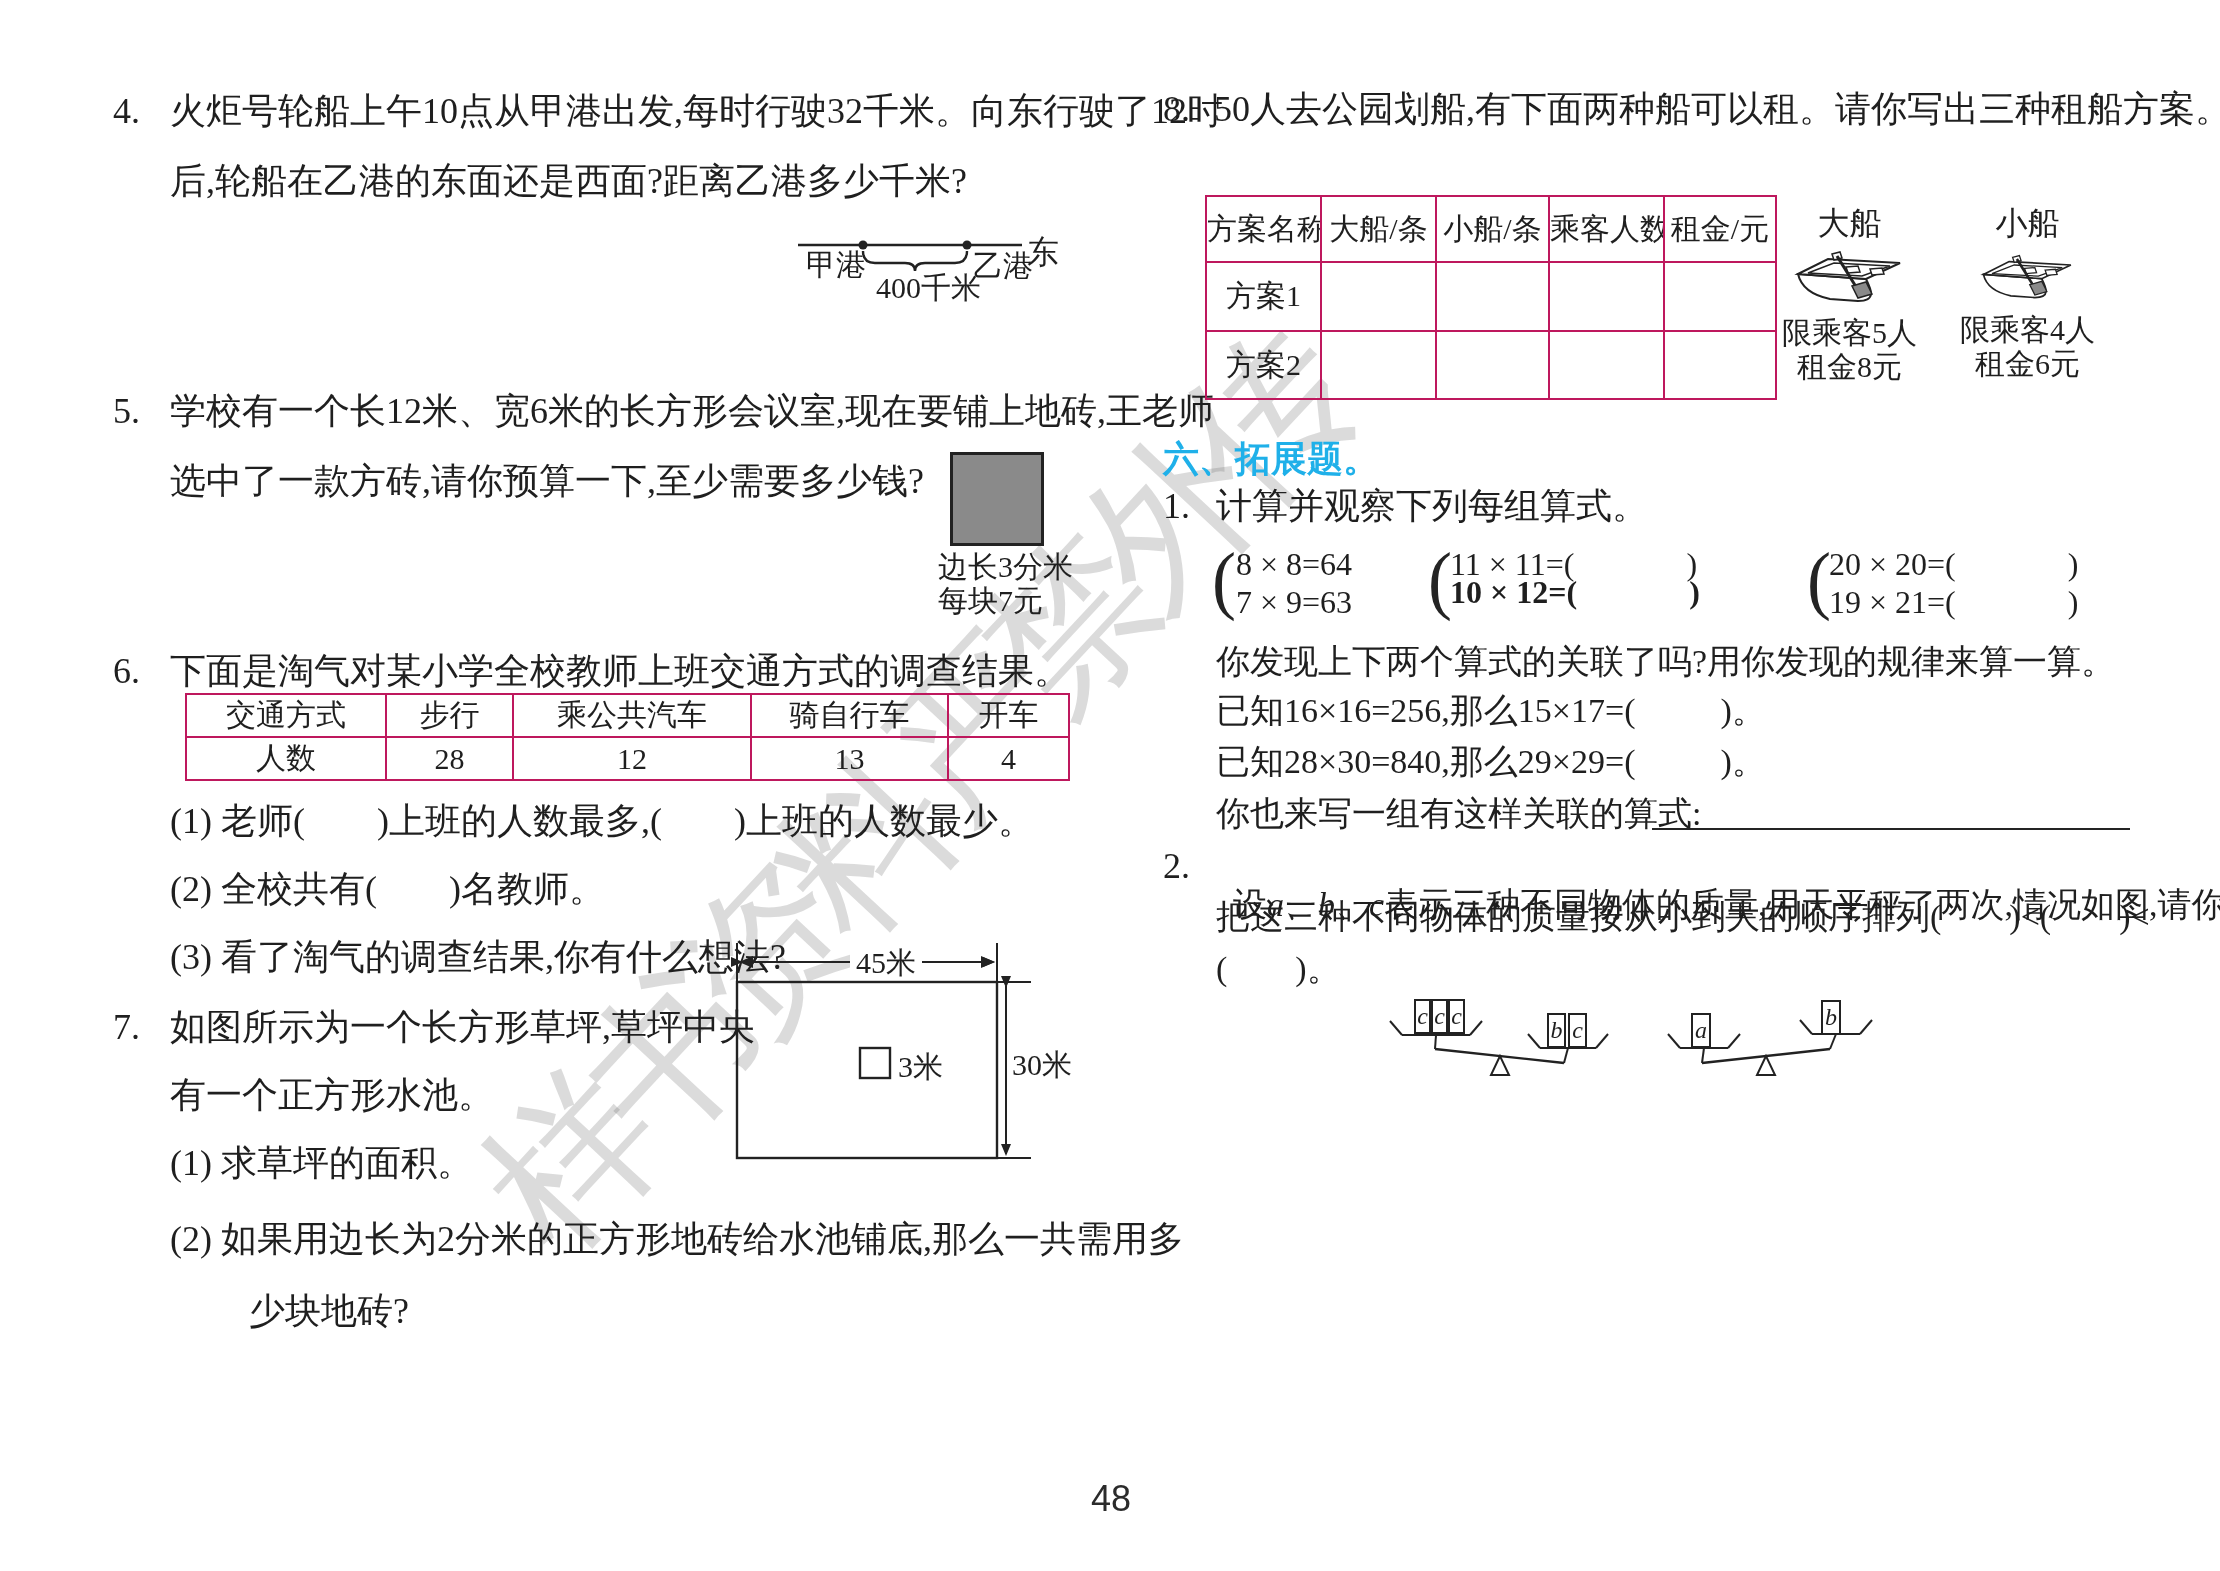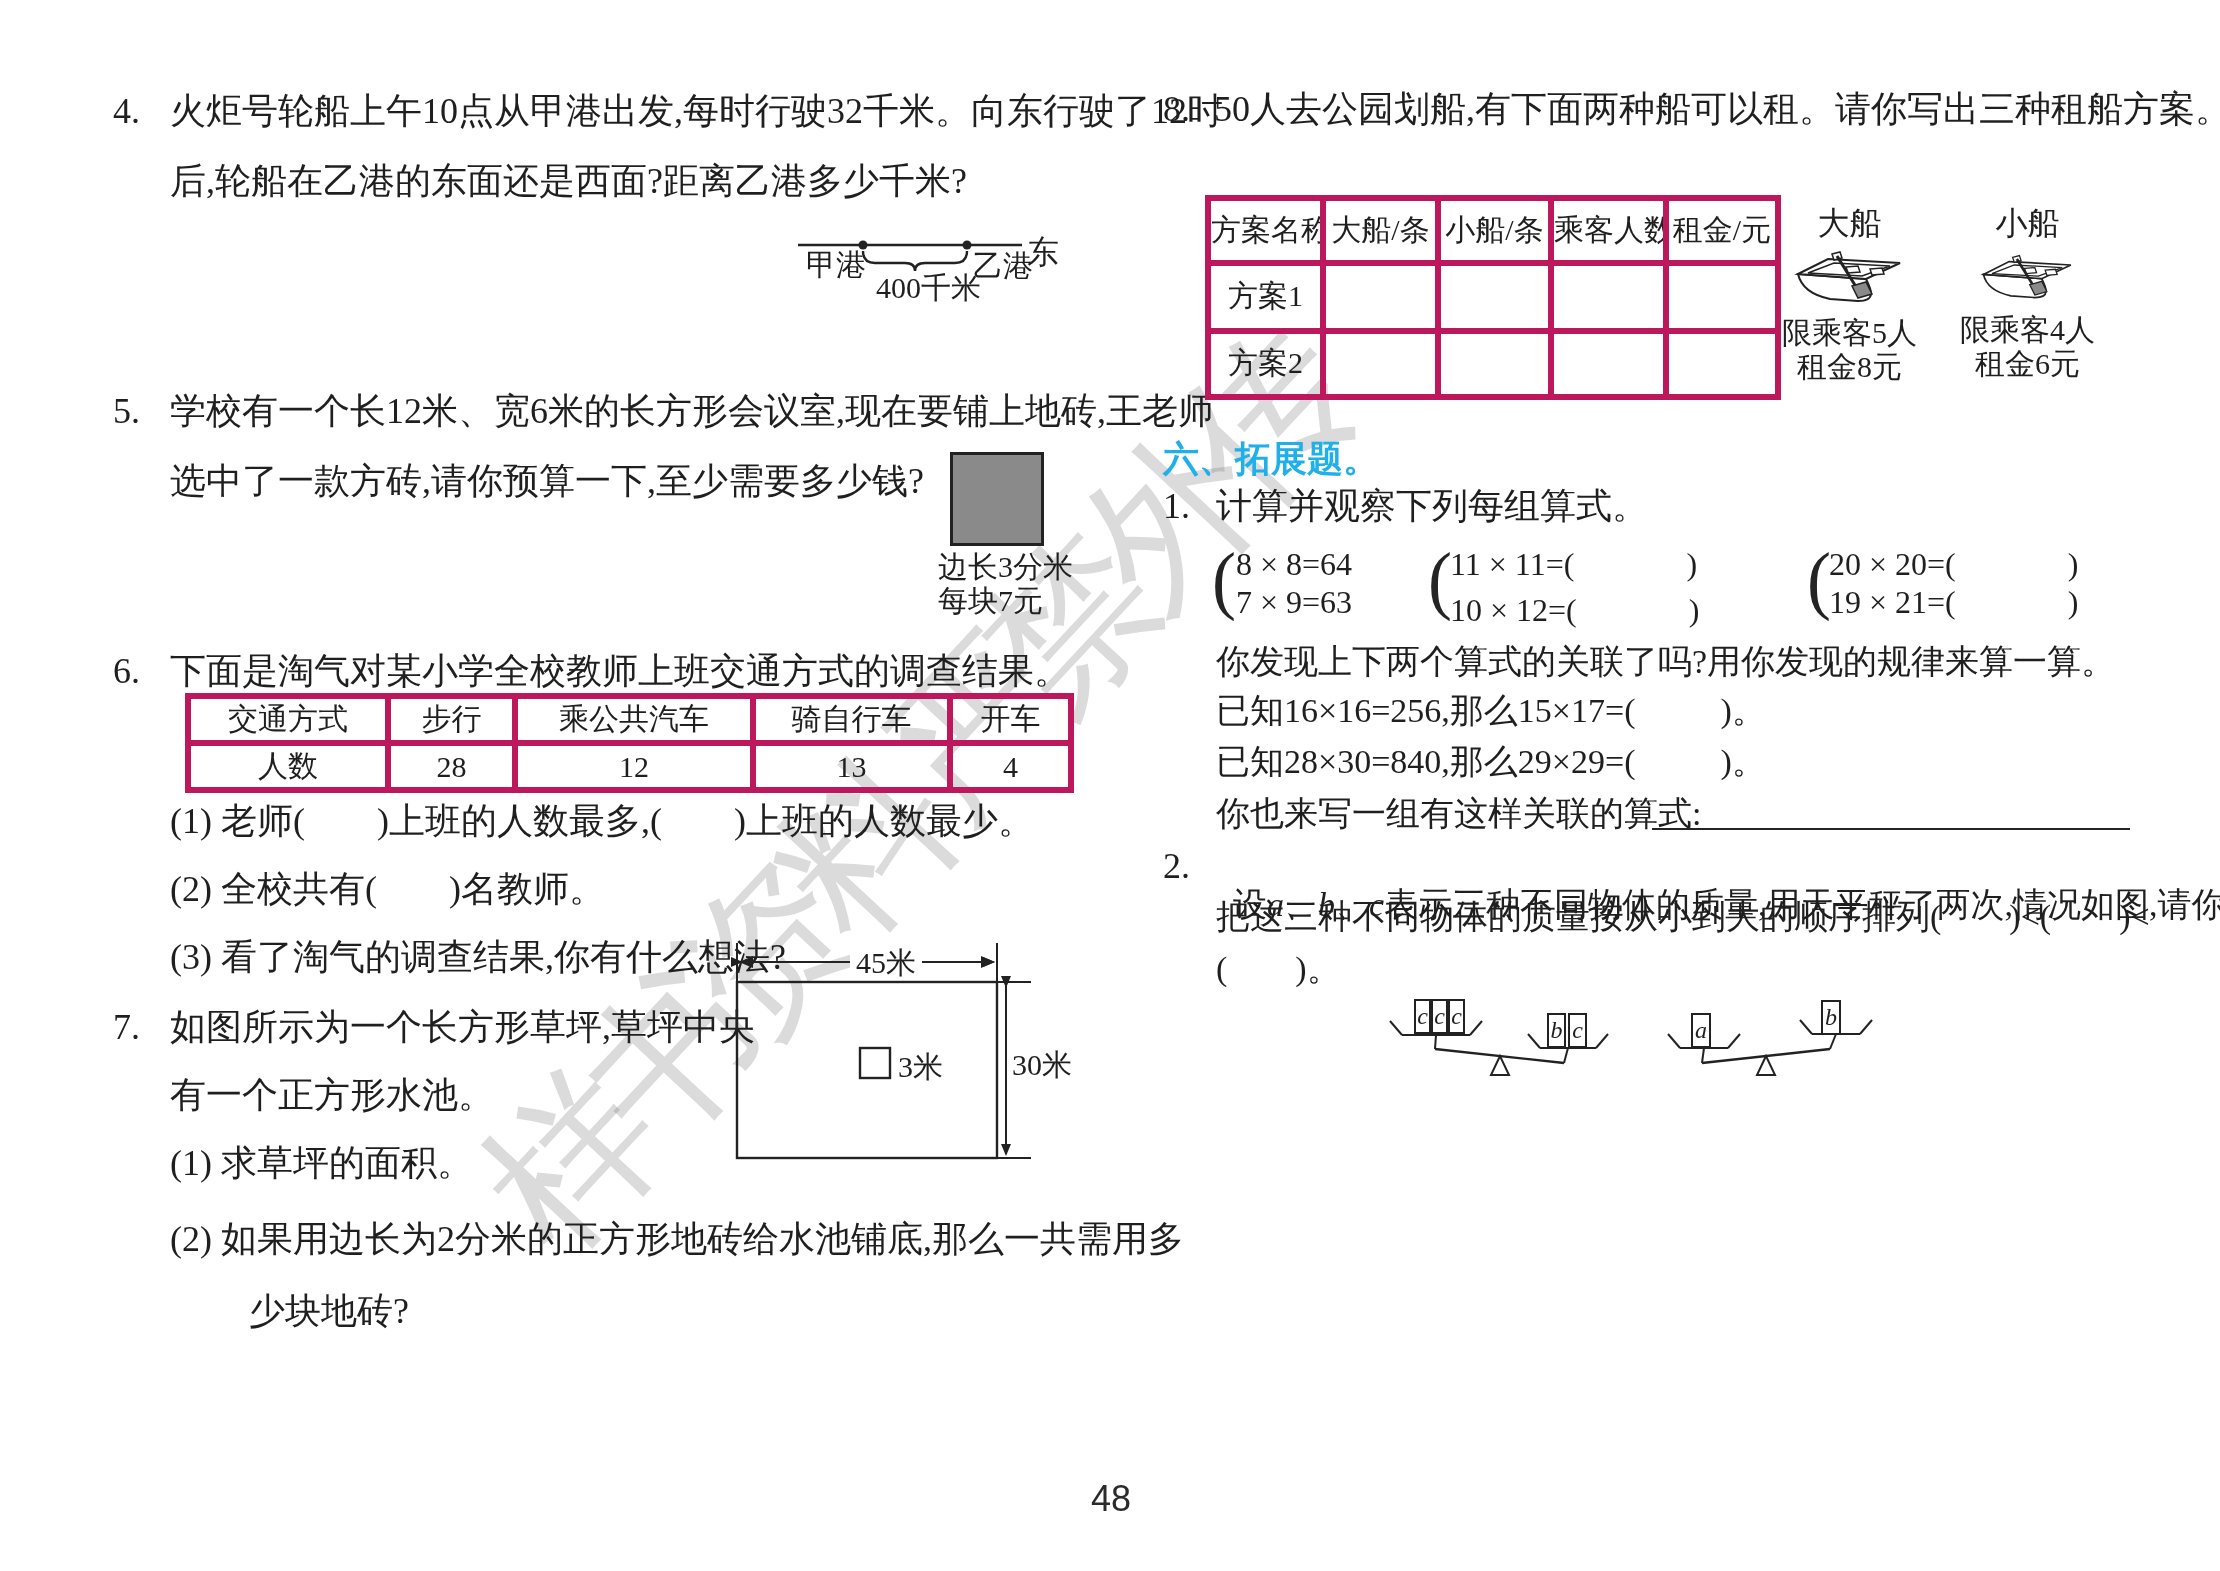"方案名称" table.sheet td,table.sheet th { border: 6px solid #be185d -> 2px solid #be185d }
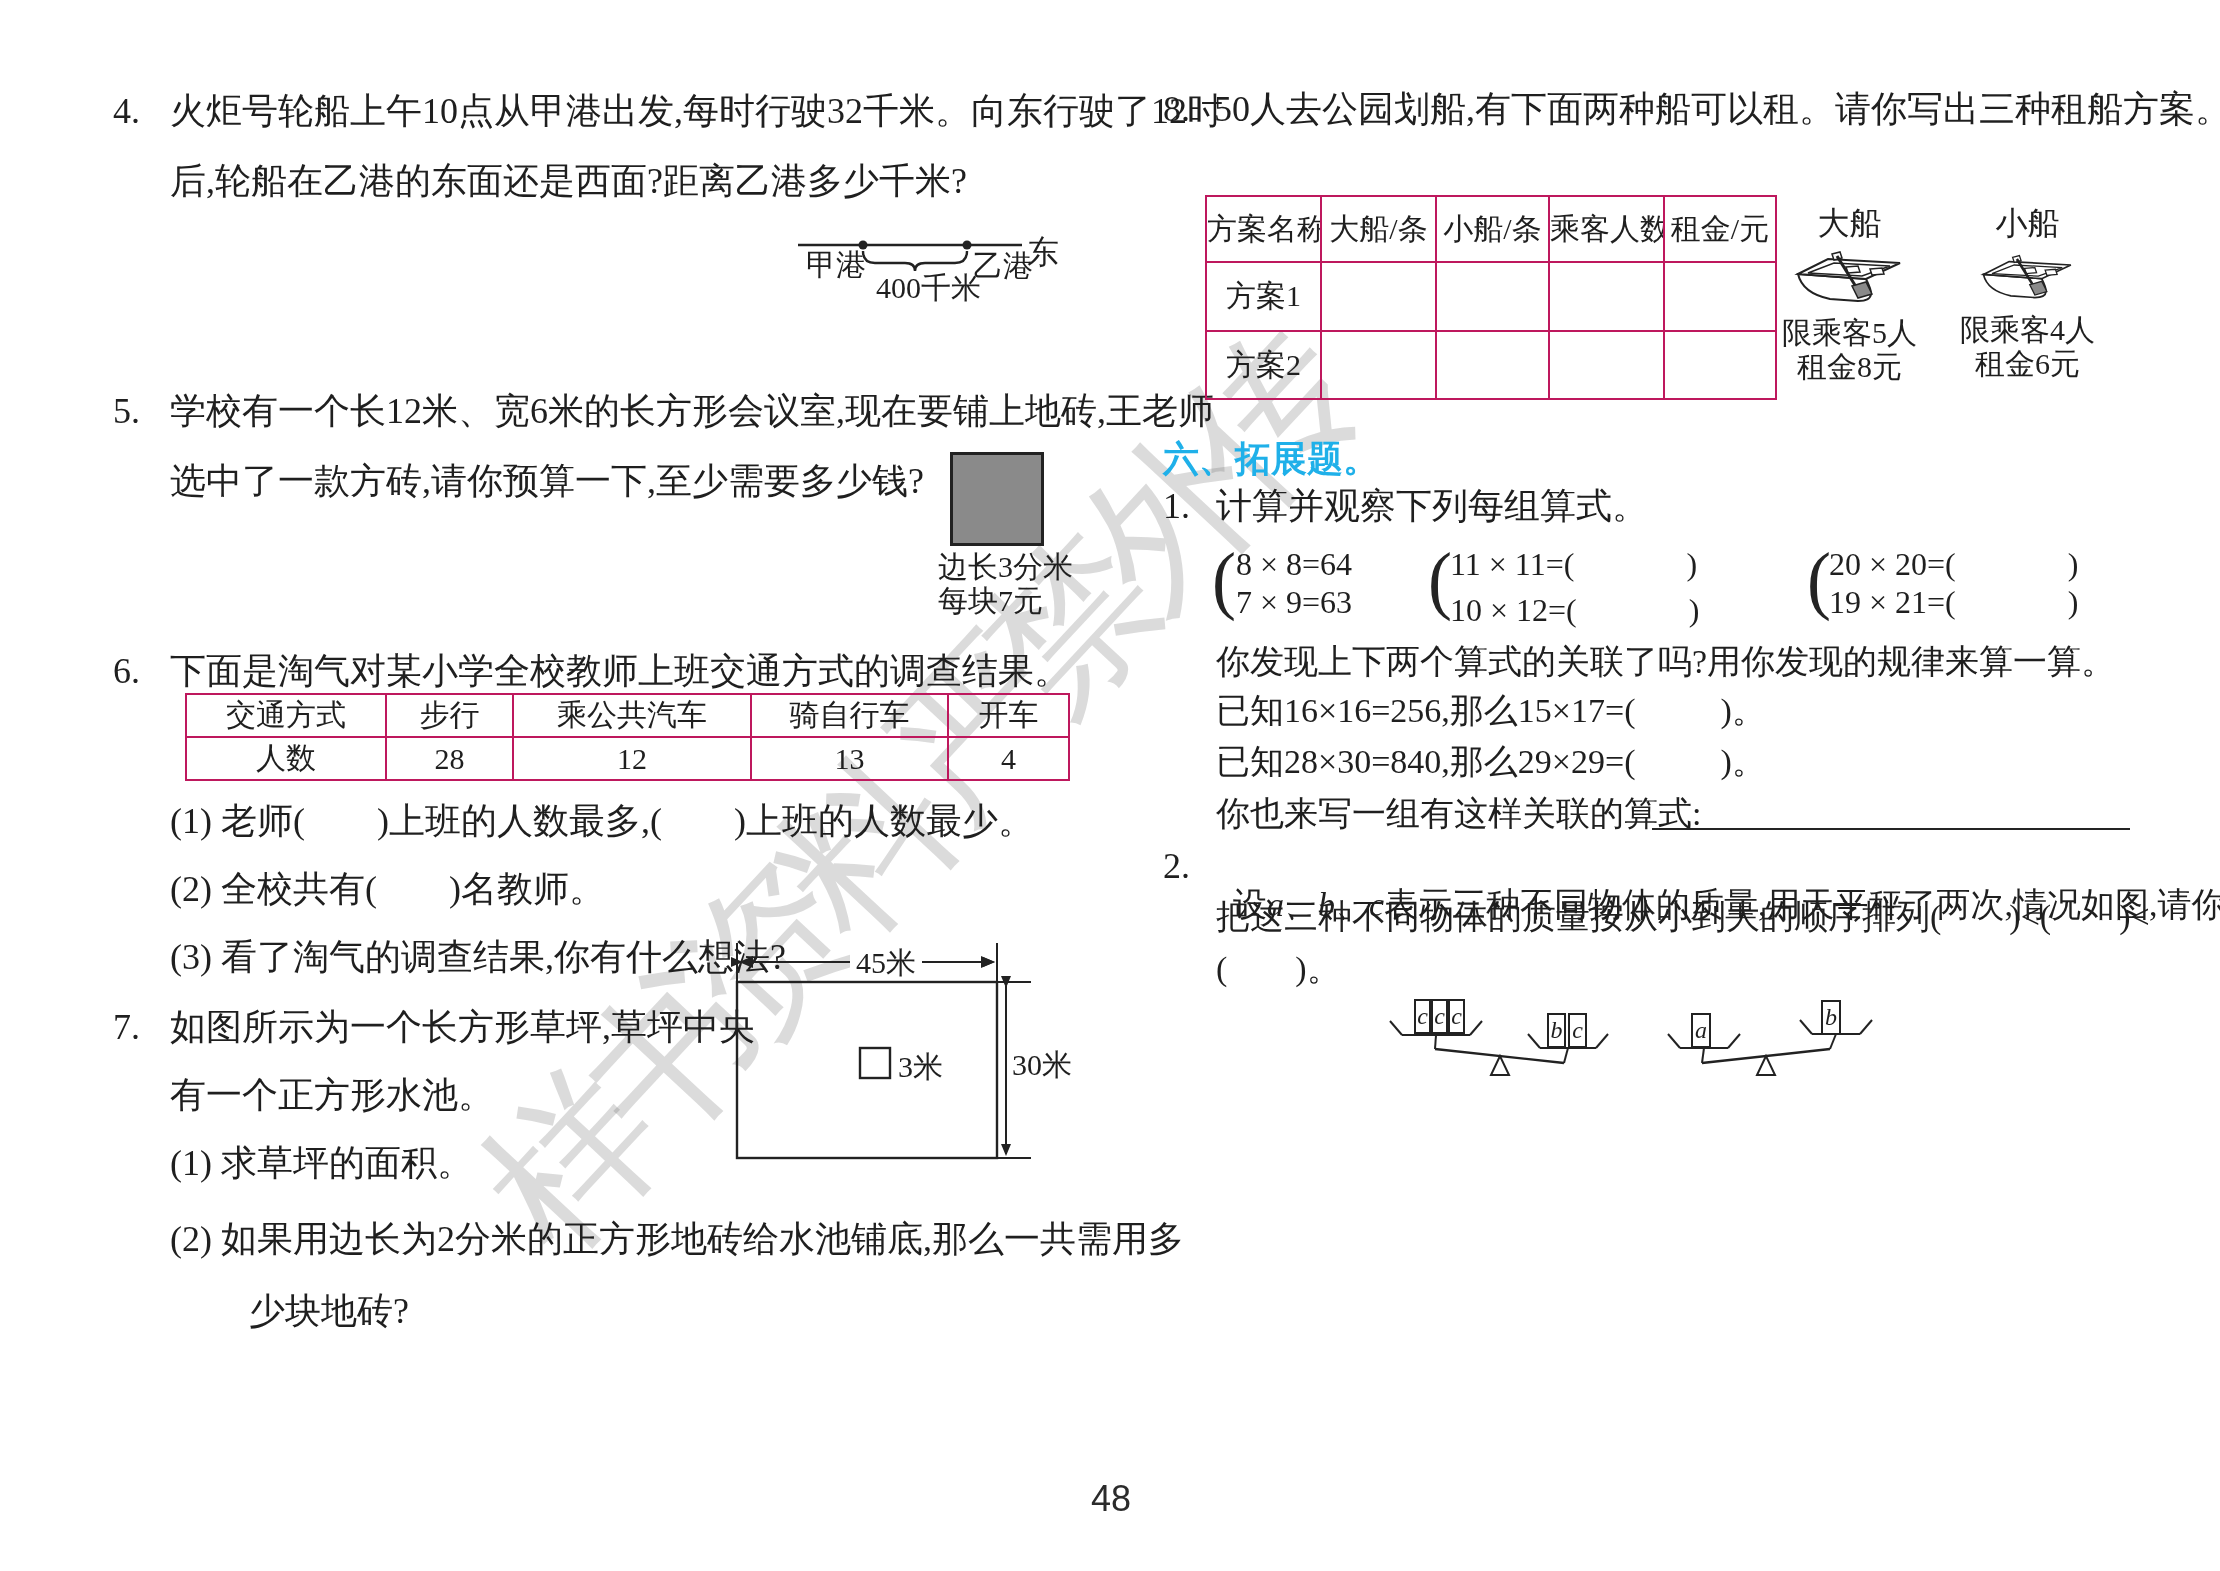"10 × 12=( )" span.abs { font-weight: none -> bold; top: 592px -> 574px }
